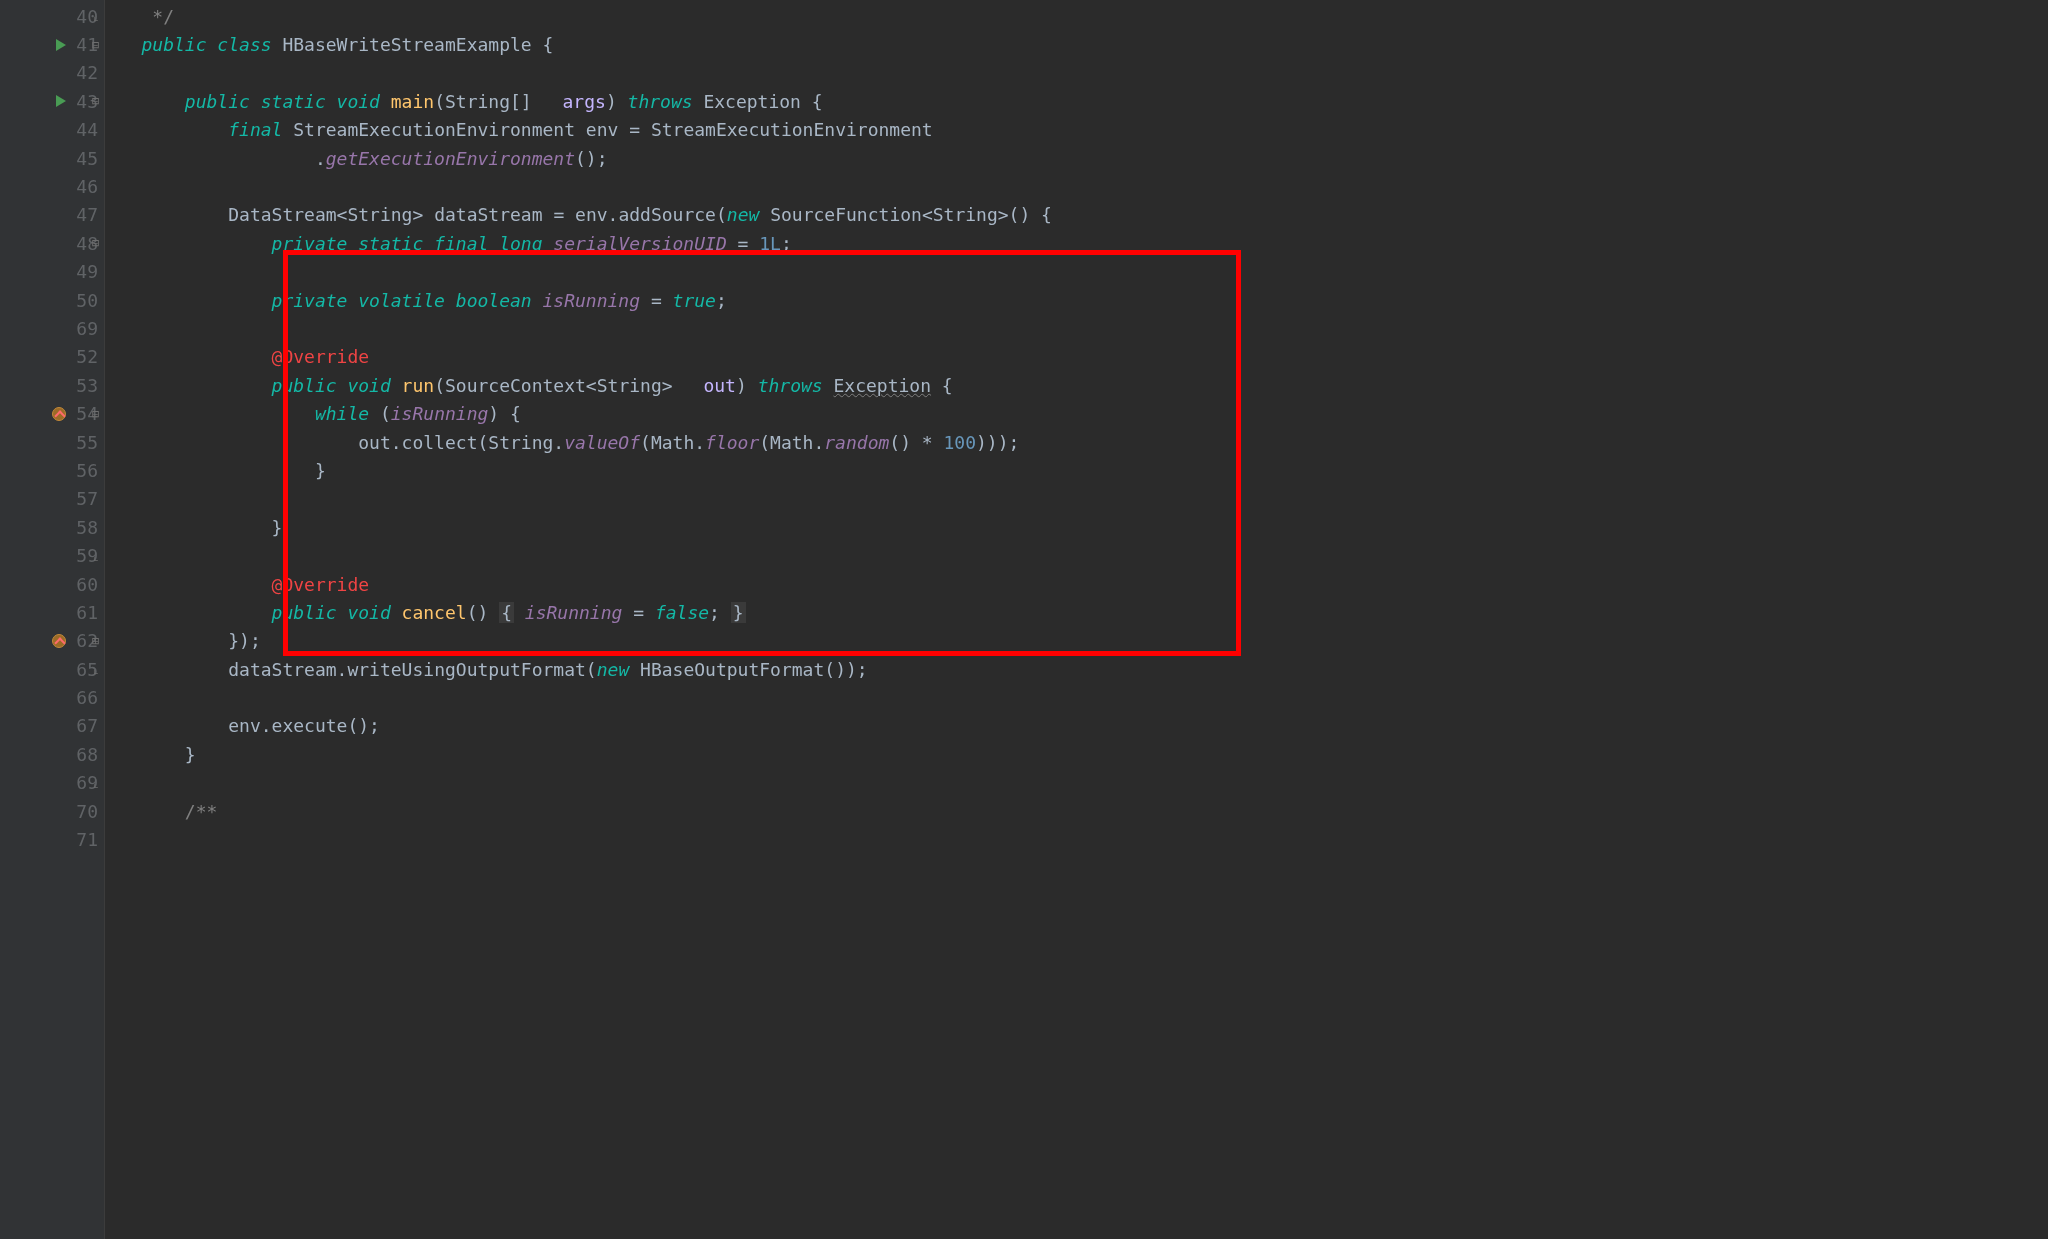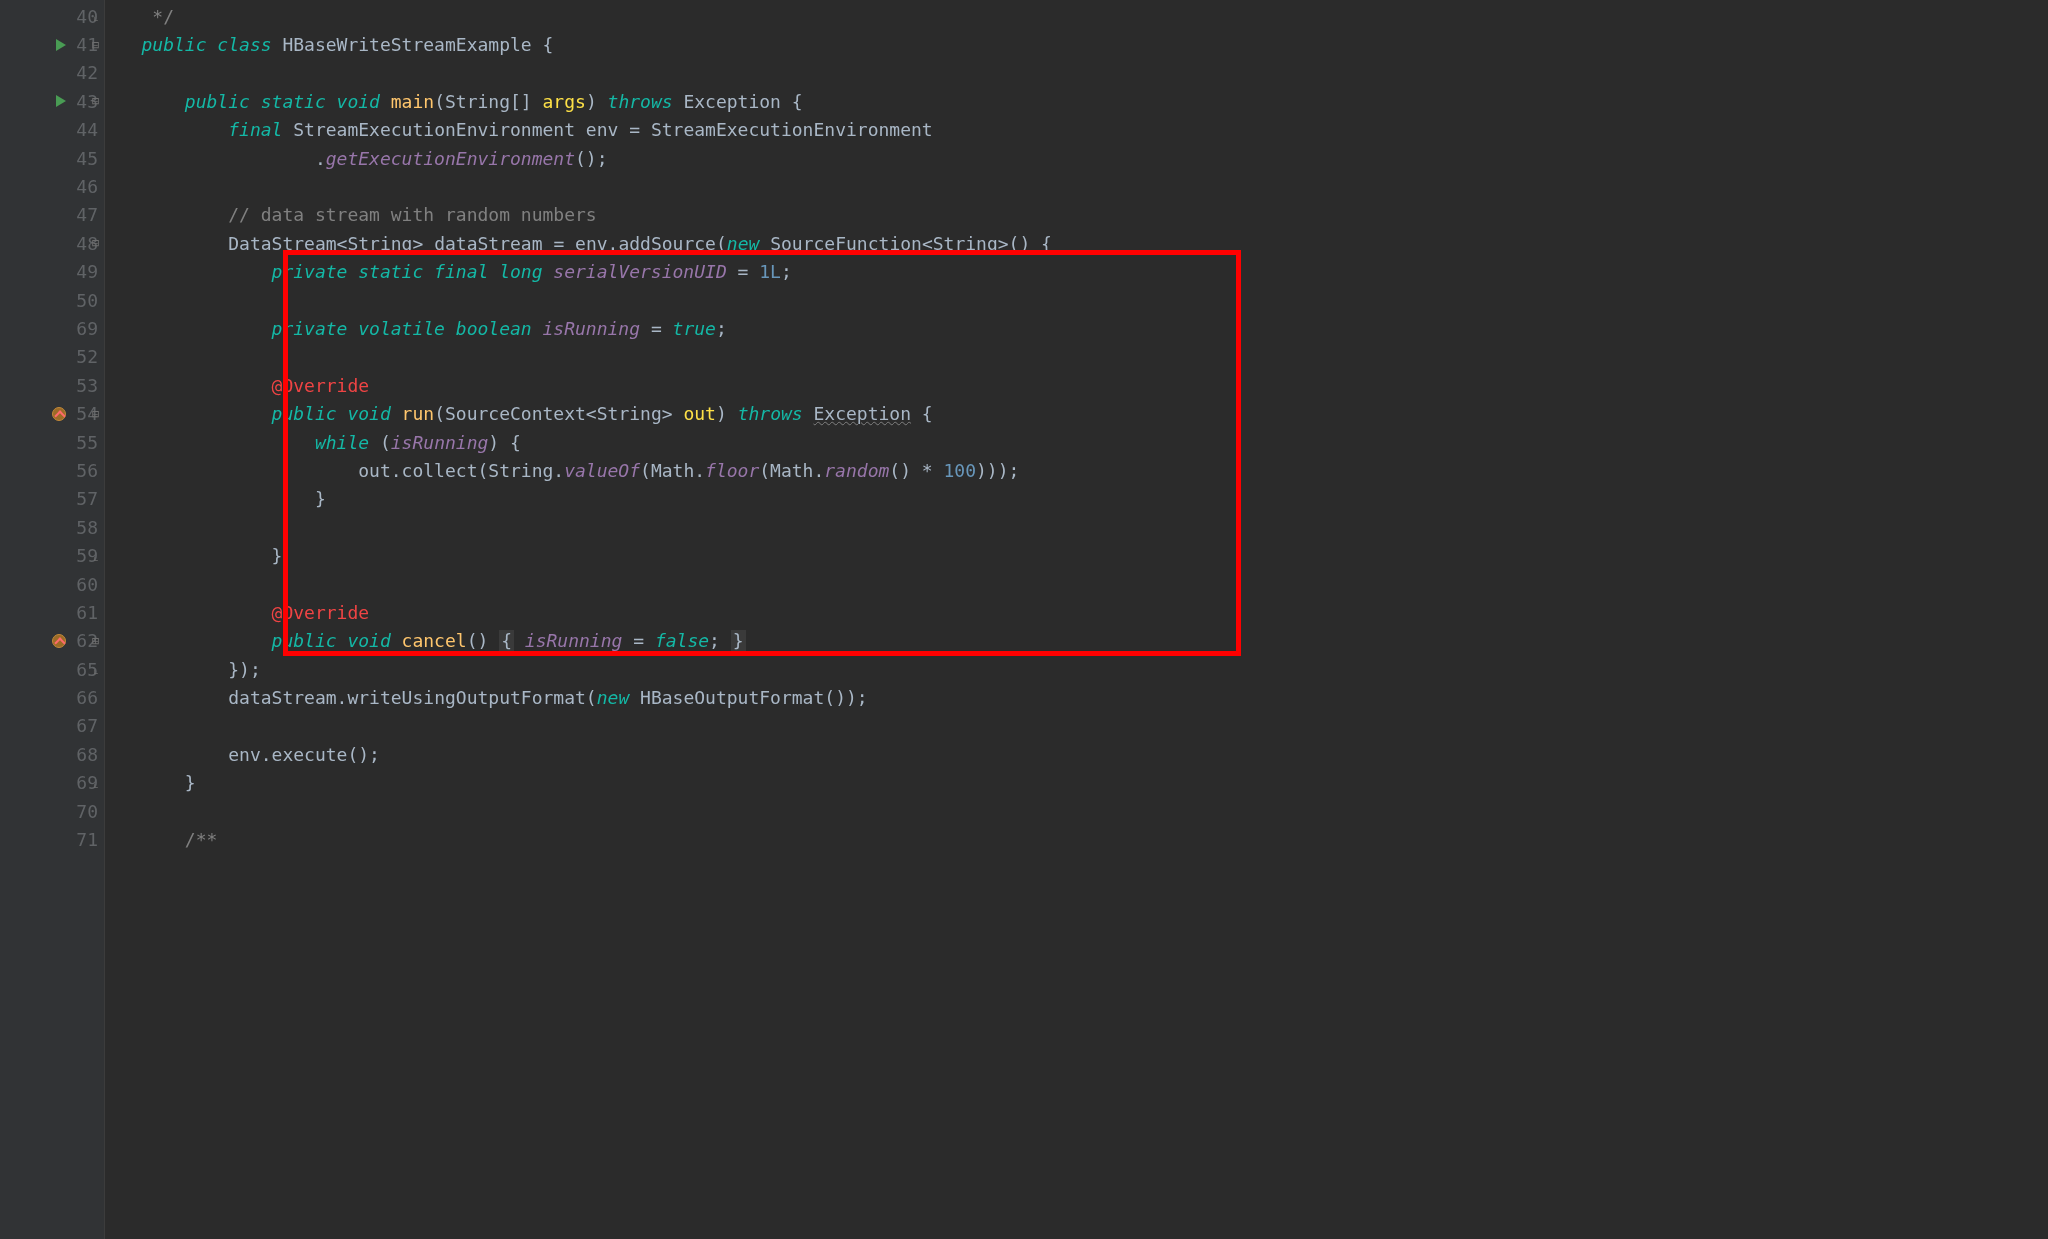"args" .param { color: #fde047 -> #c4b5fd; margin-left: none -> 20px }
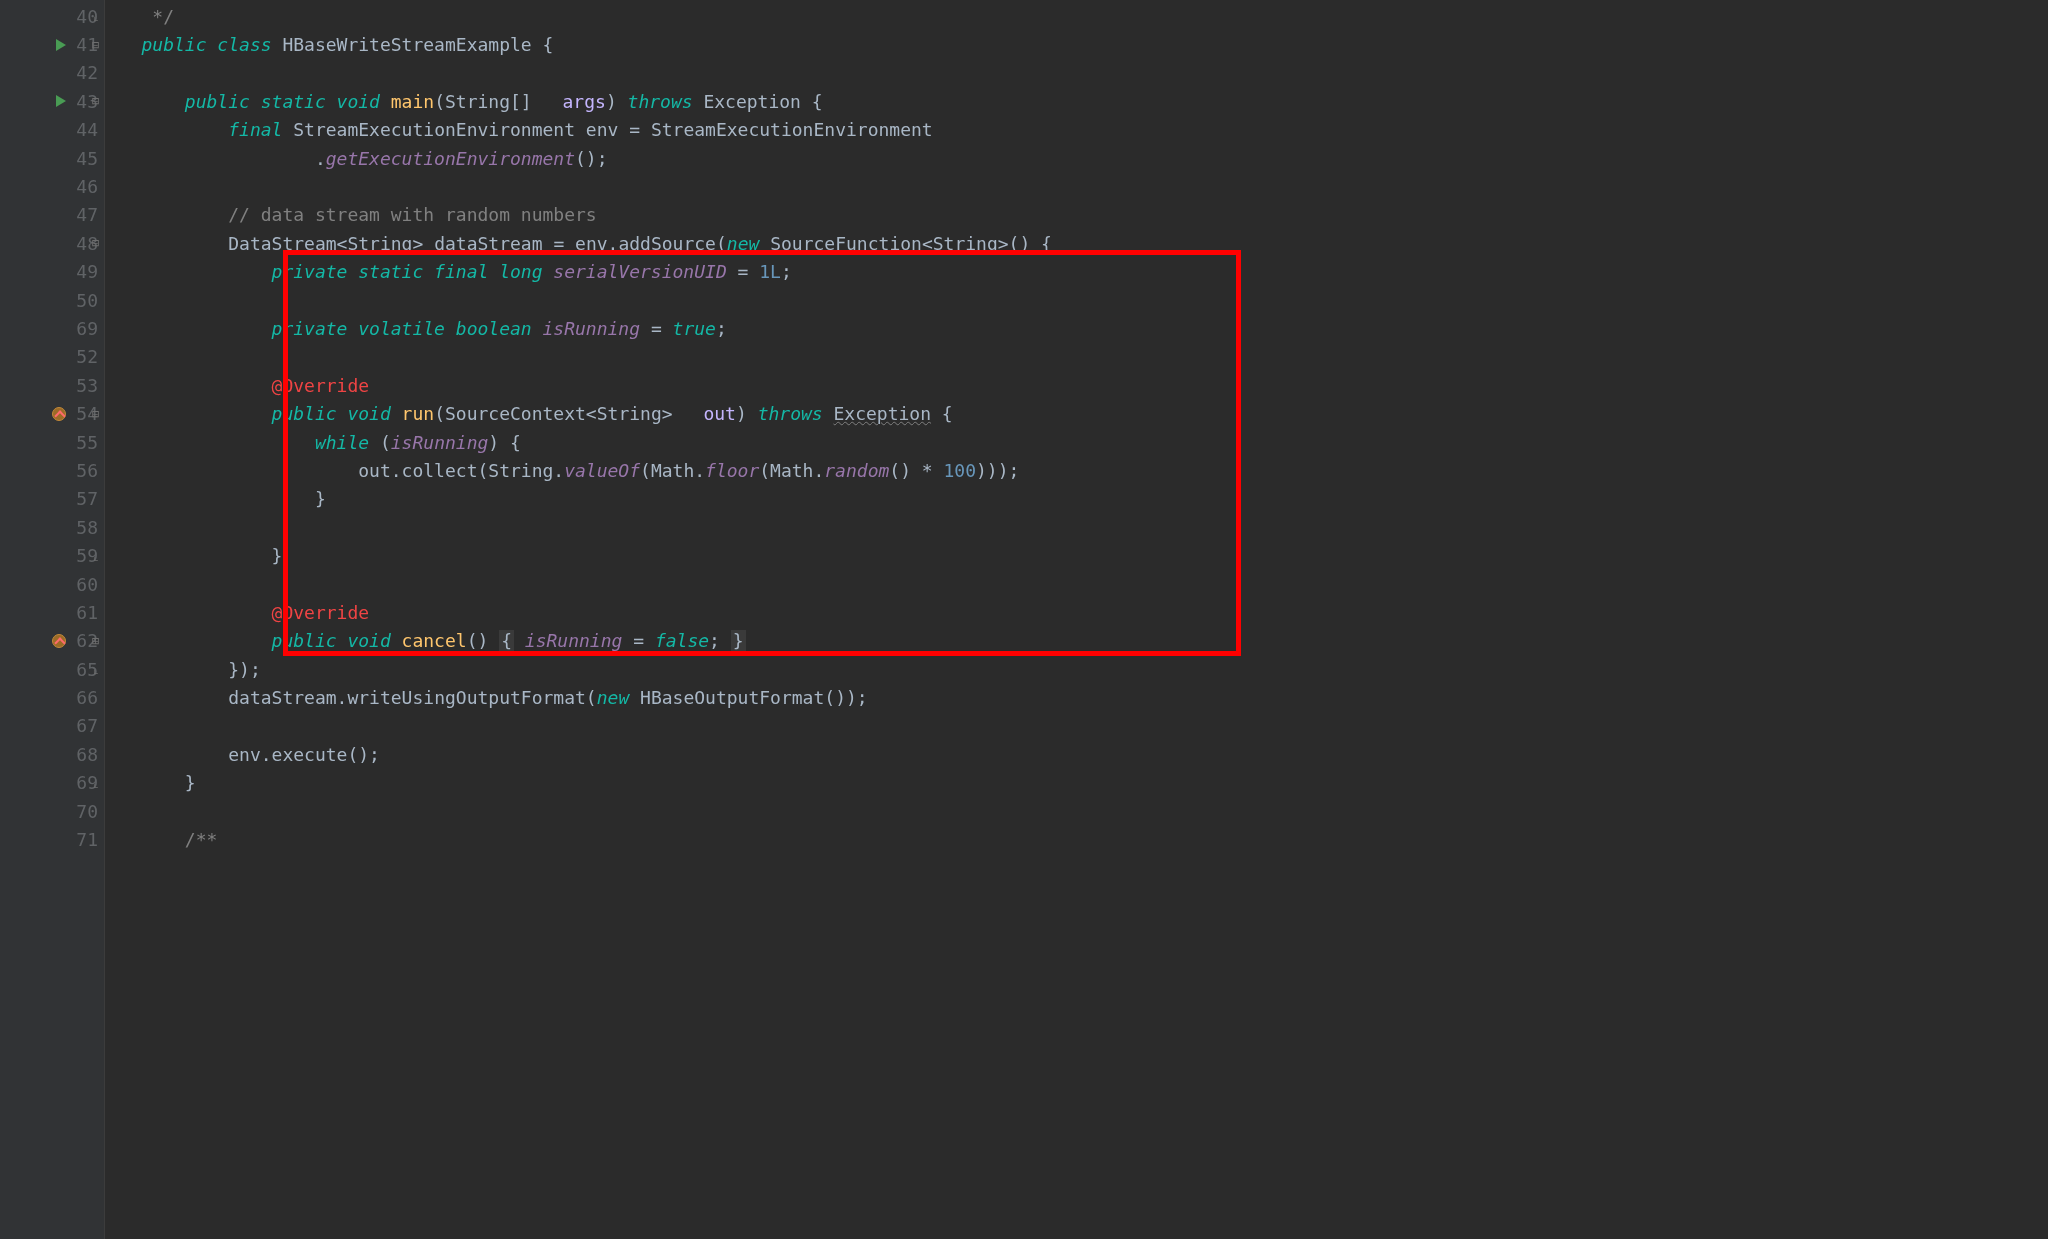"// data stream with random" div.code-row { html: <div><span> </span><span>// data stream with random numbers</span></div> -> none }
